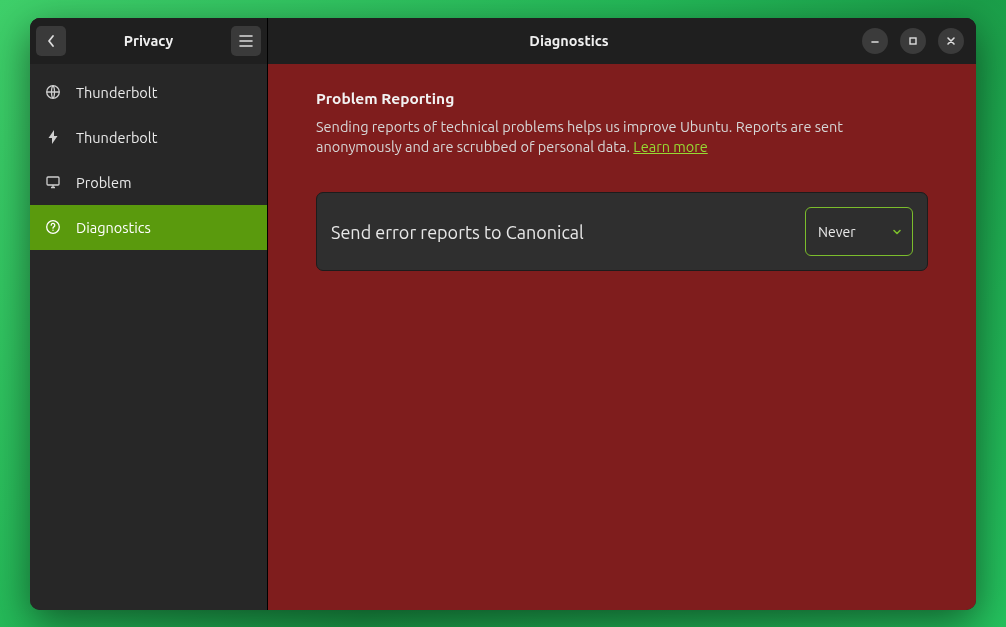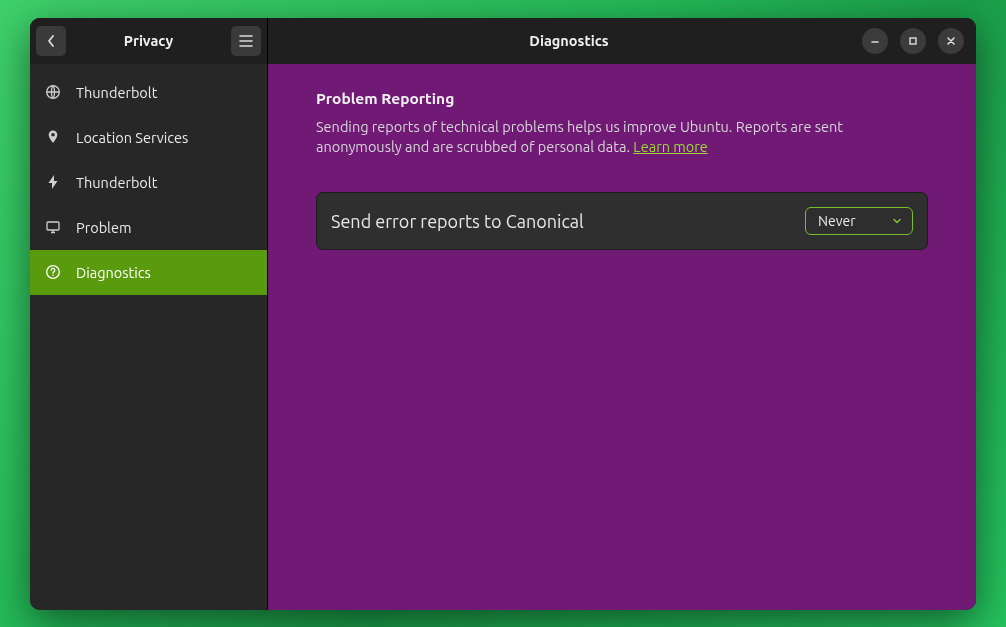"Problem Reporting" .content { background: #701a75 -> #7f1d1d }
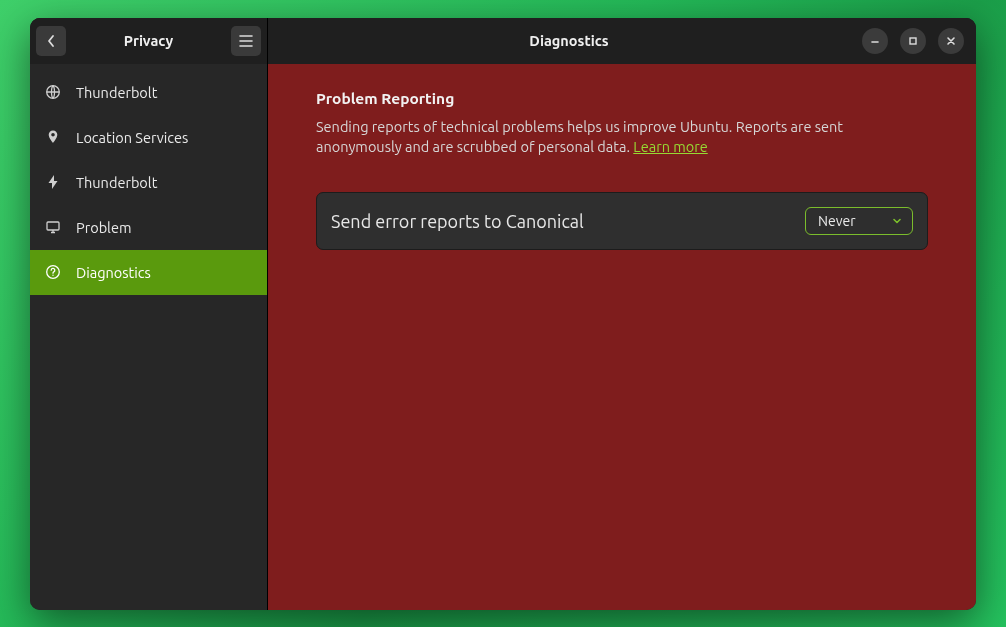"Location Services" div.side-item { html: <div> <span> <svg> <path></path> </svg> </span> <span>Location Services</span> </div> -> none }
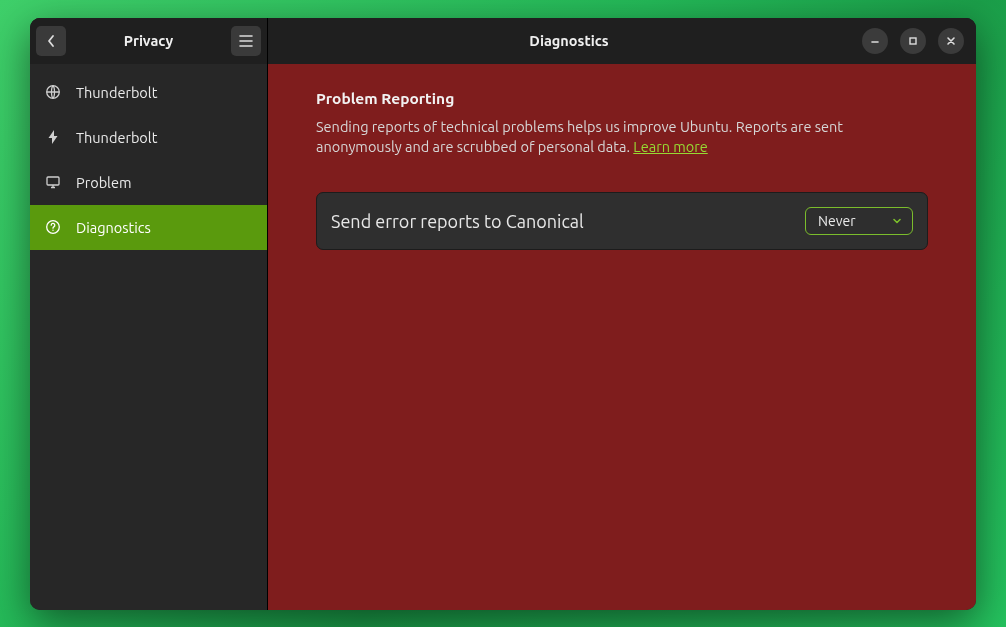"Never" .combo { height: 28px -> 49px }
